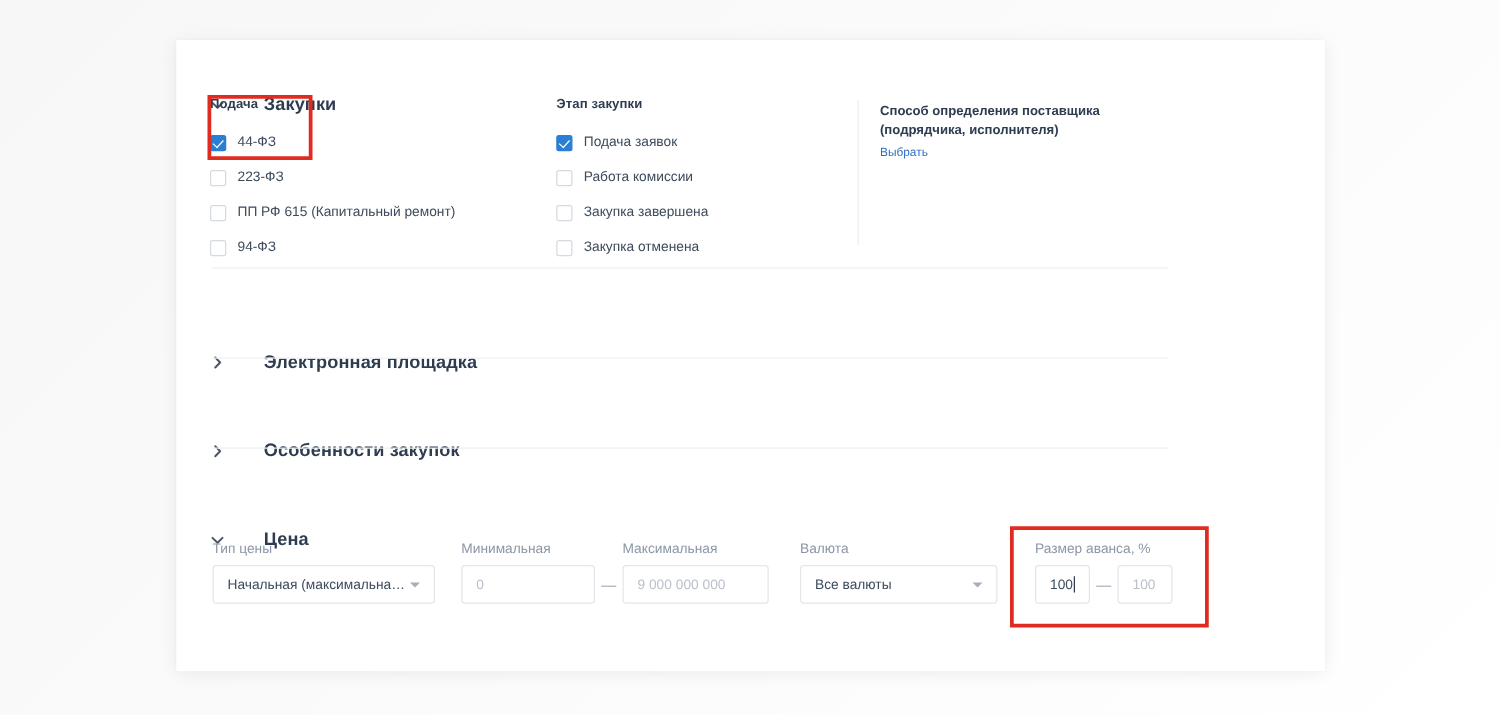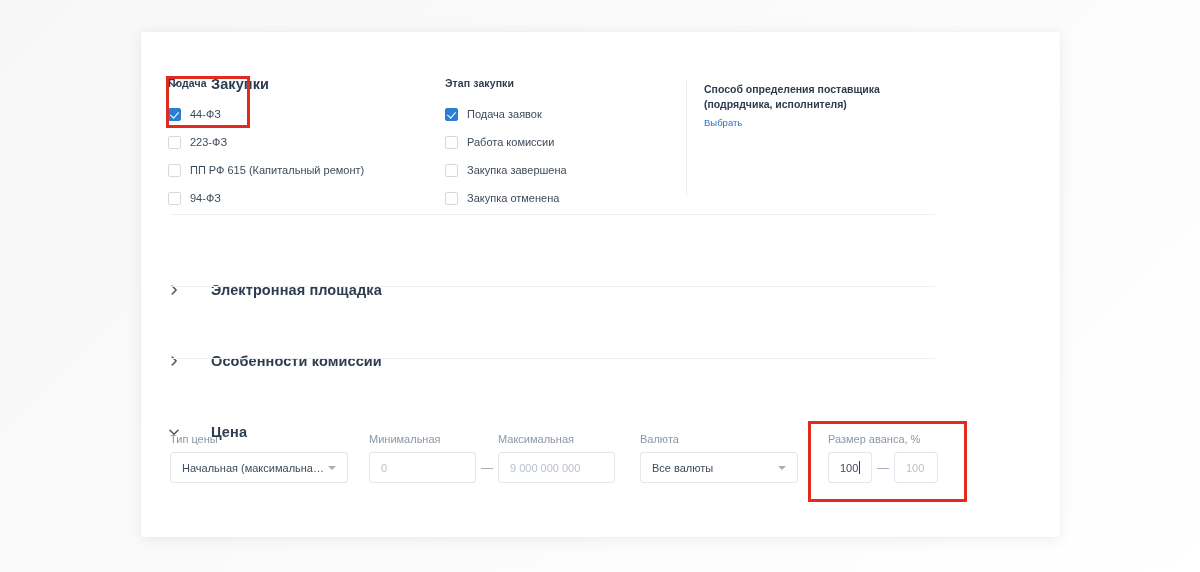"Особенности комиссии" span.section-title { text: комиссии -> закупок }
